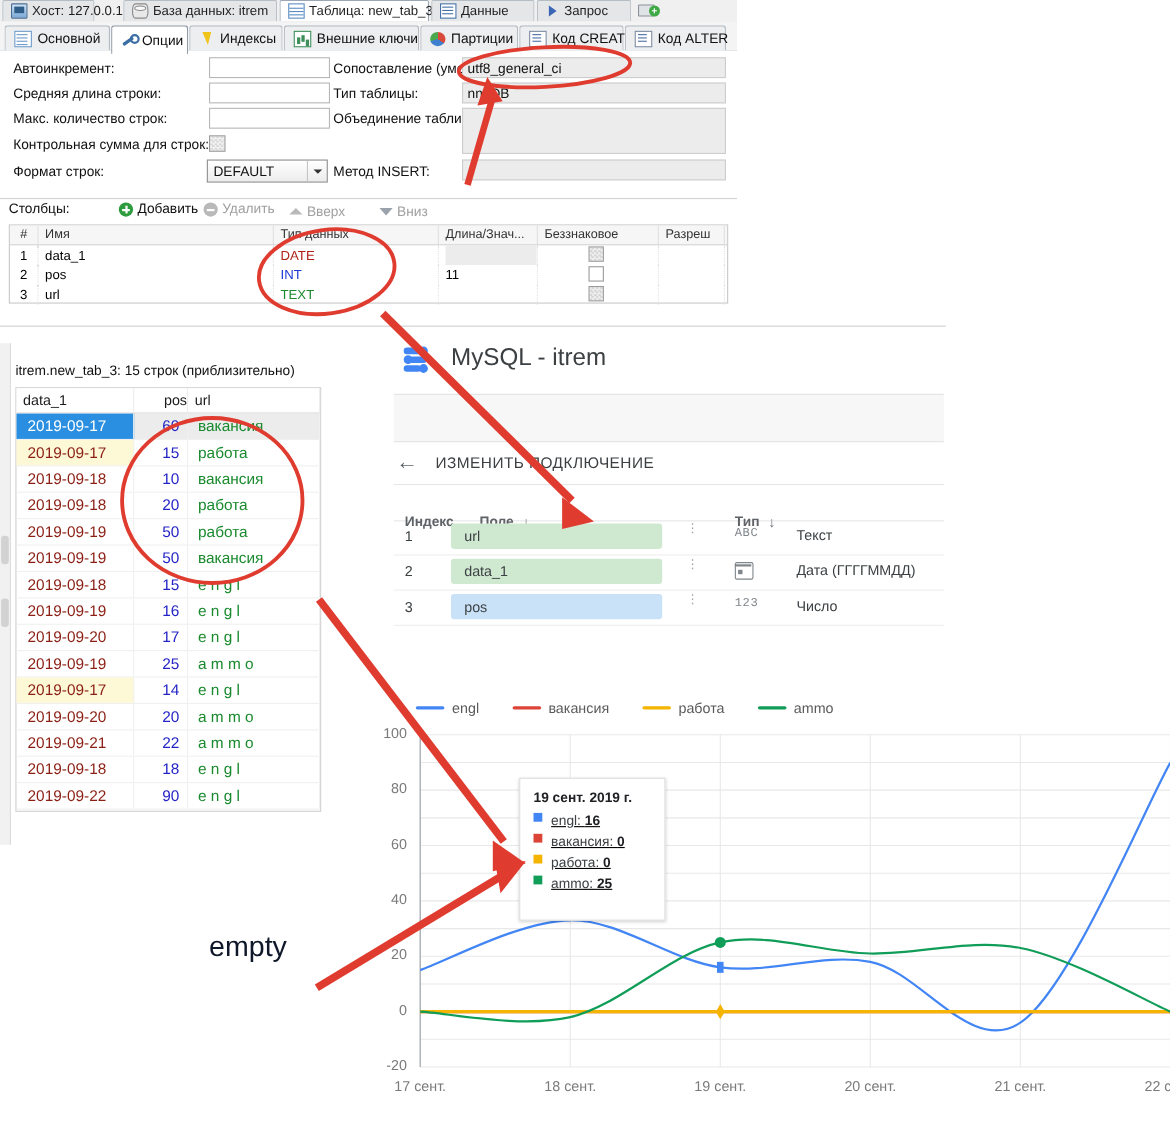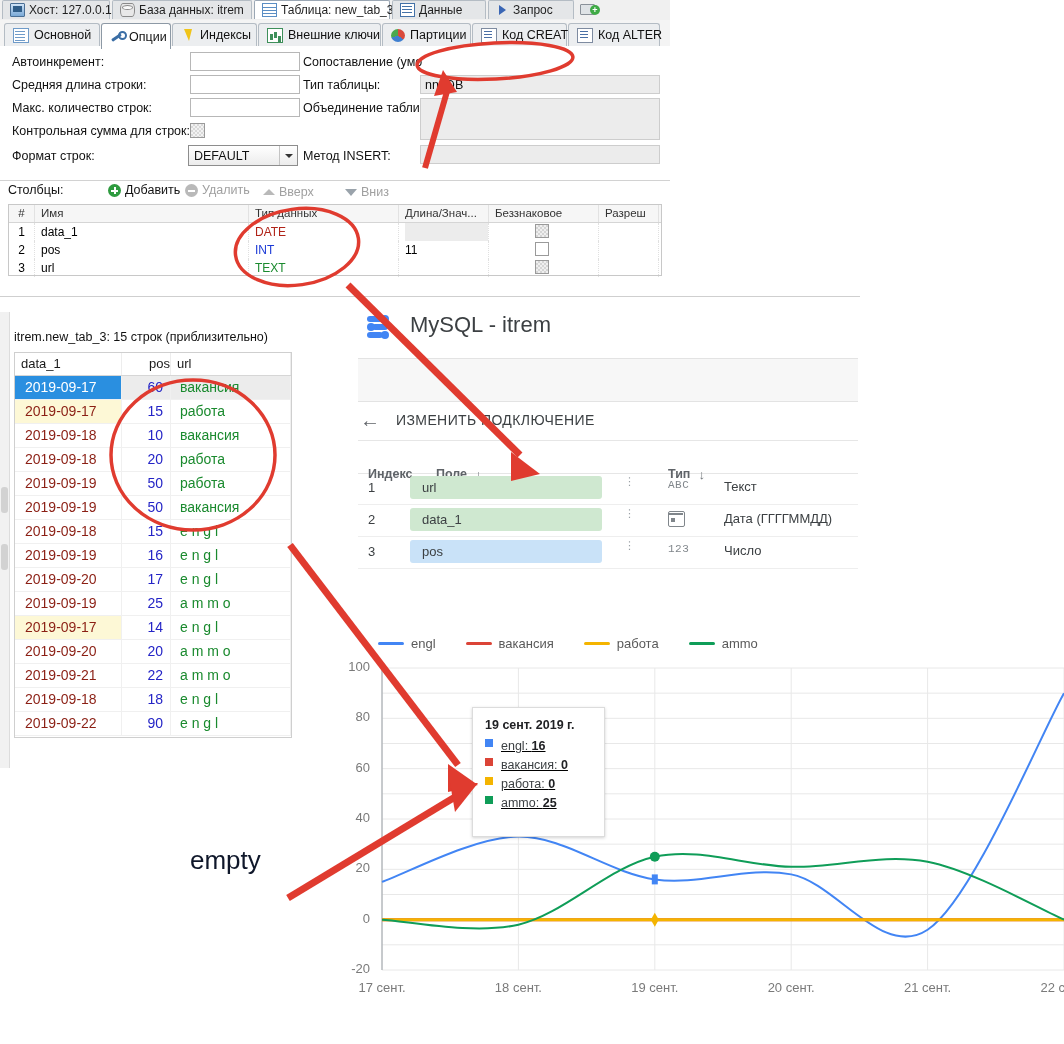"Хост: 127.0.0.1" div.ttab { width: 108px -> 84px }
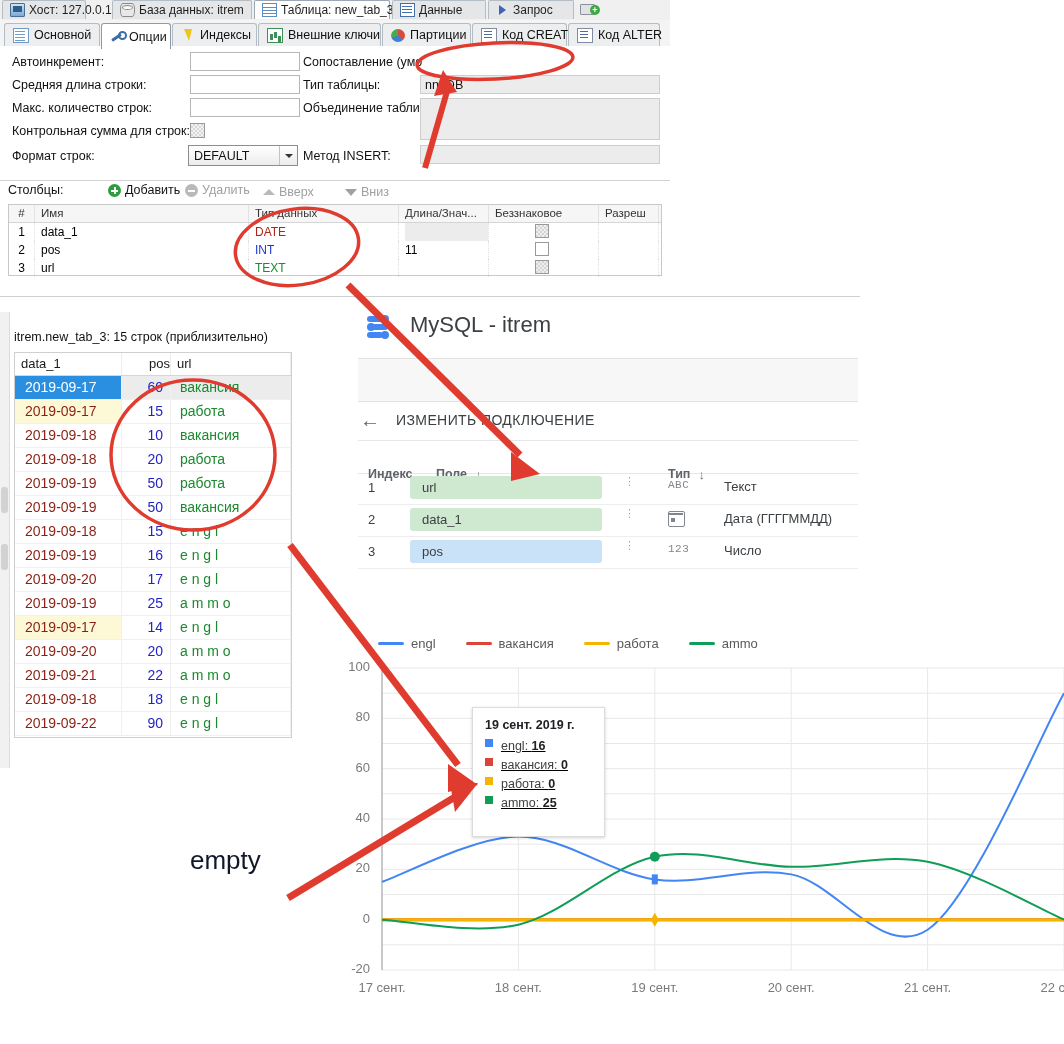"utf8_general_ci" div.ofield { html: none -> <div> <span>utf8_general_ci</span> </div> }
